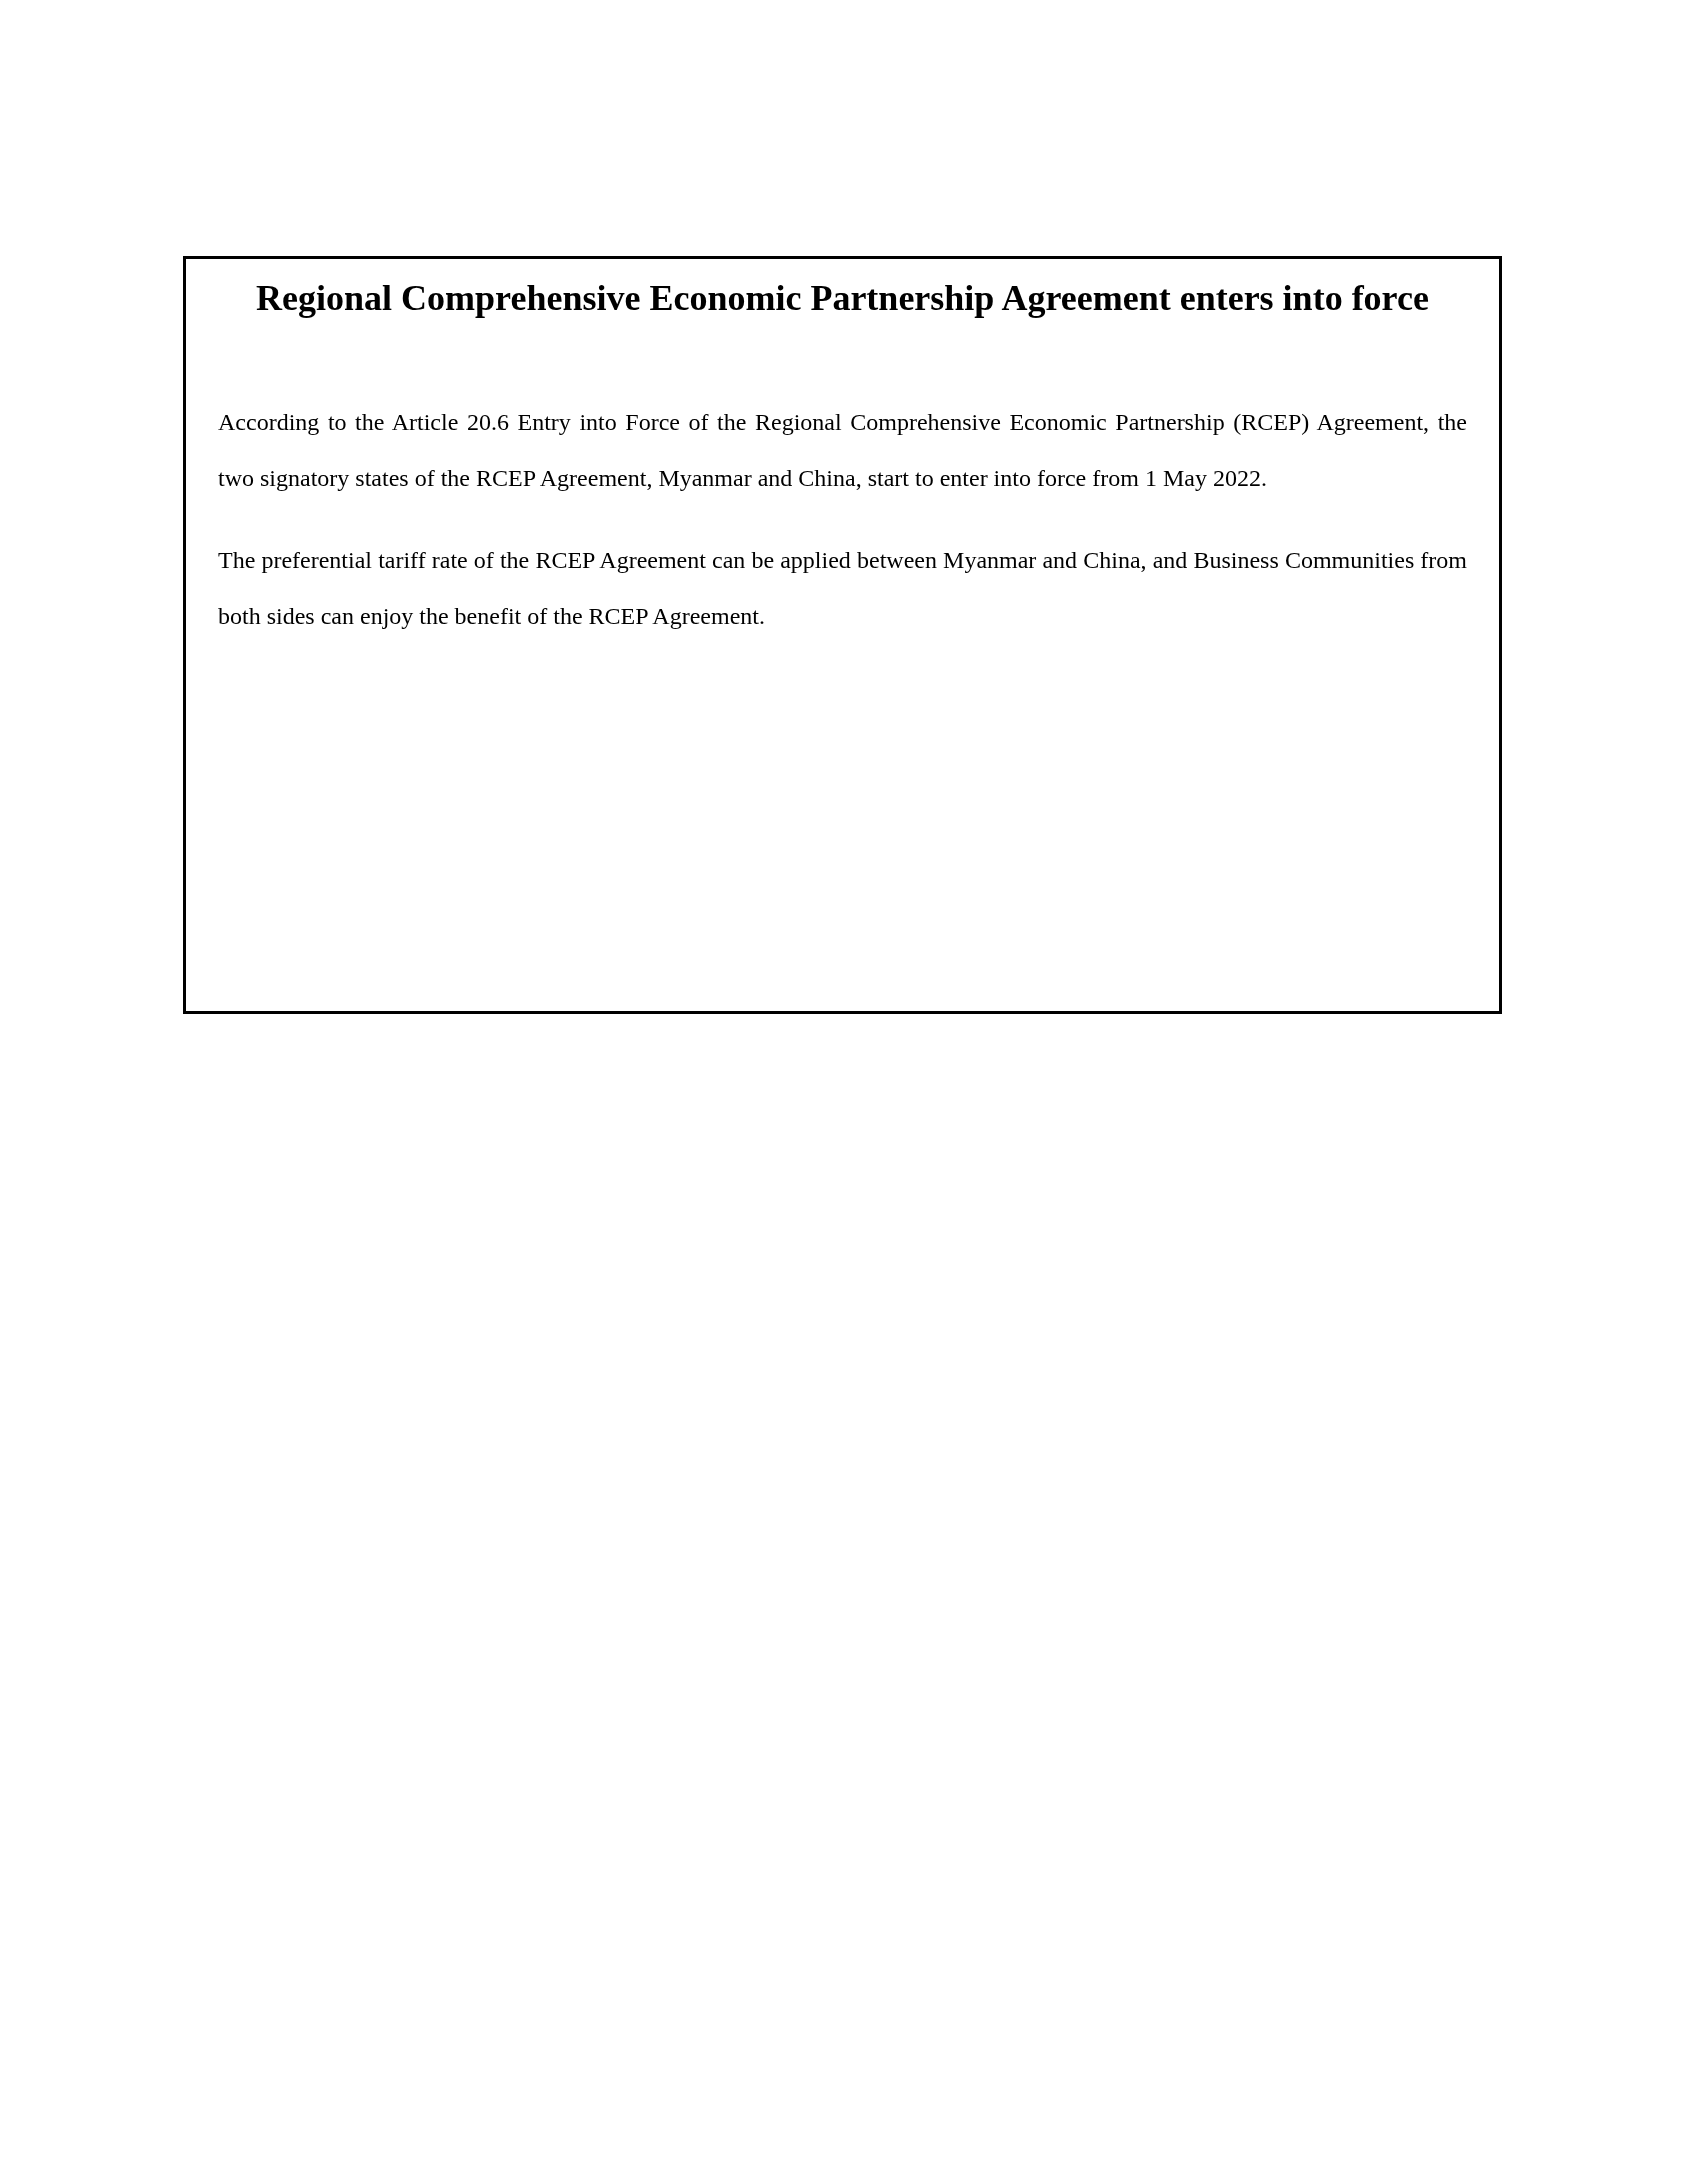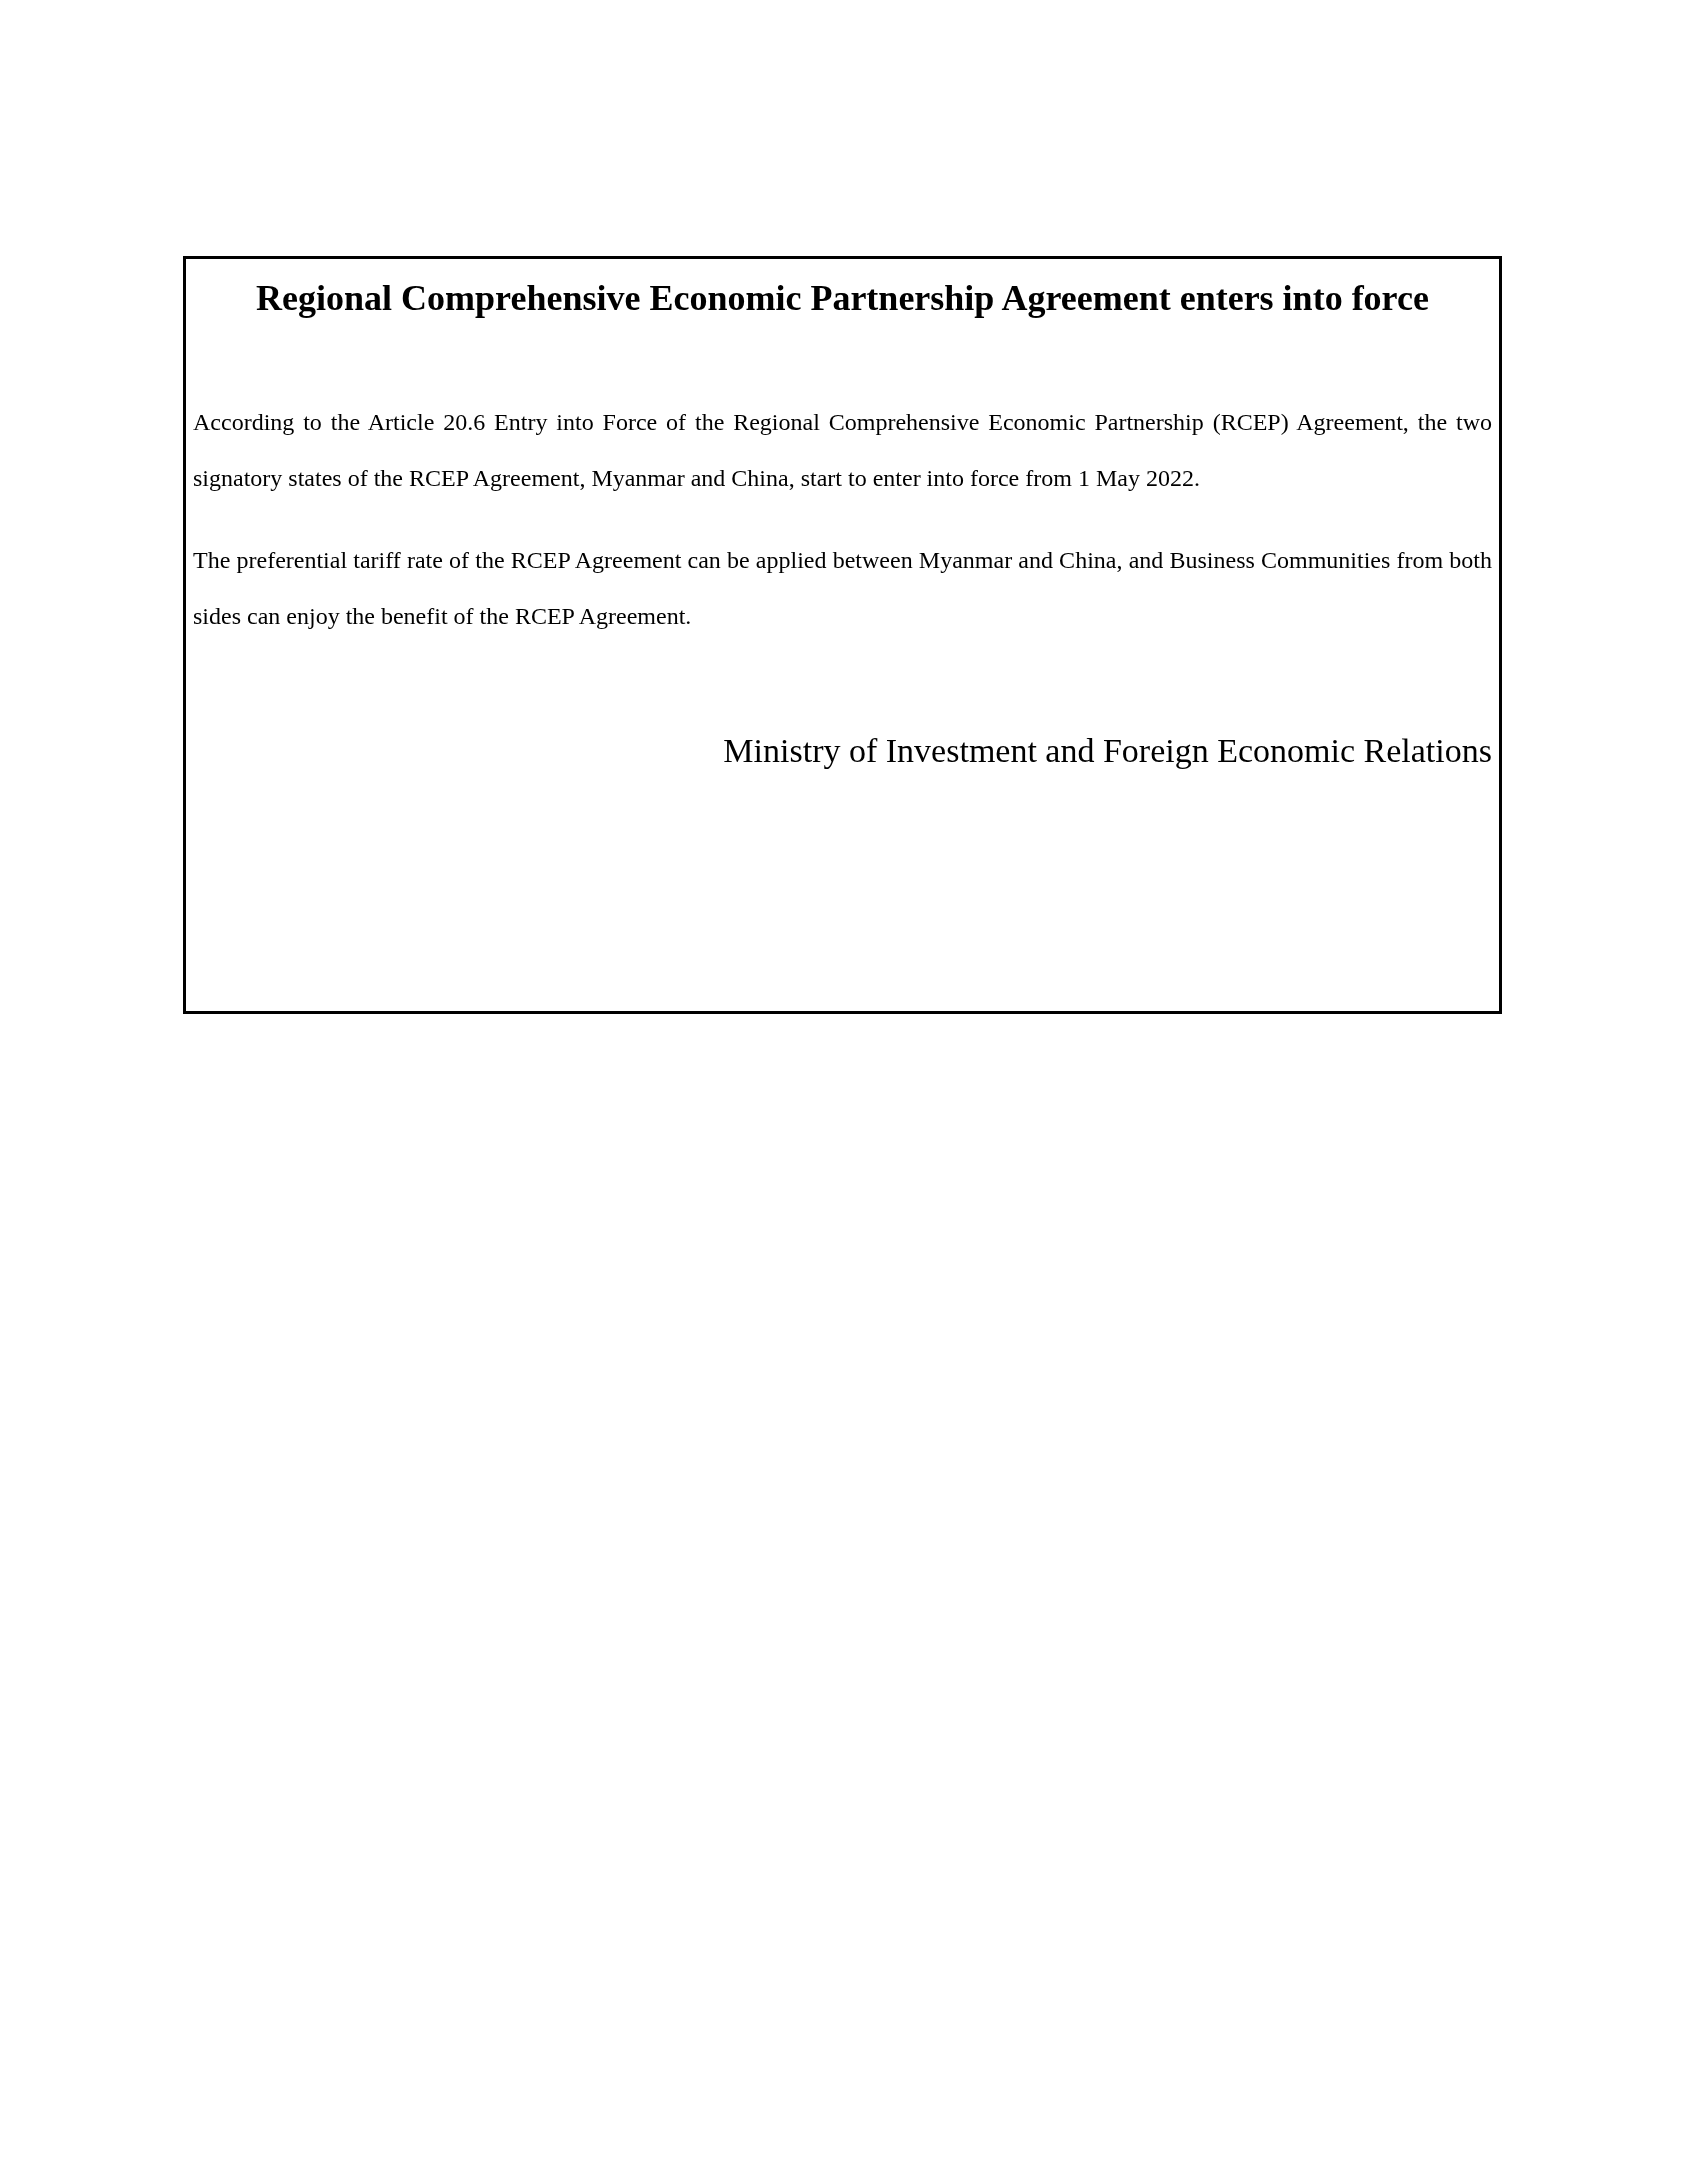"Regional Comprehensive Economic" .notice-box { padding: 0 7px -> 0 32px }
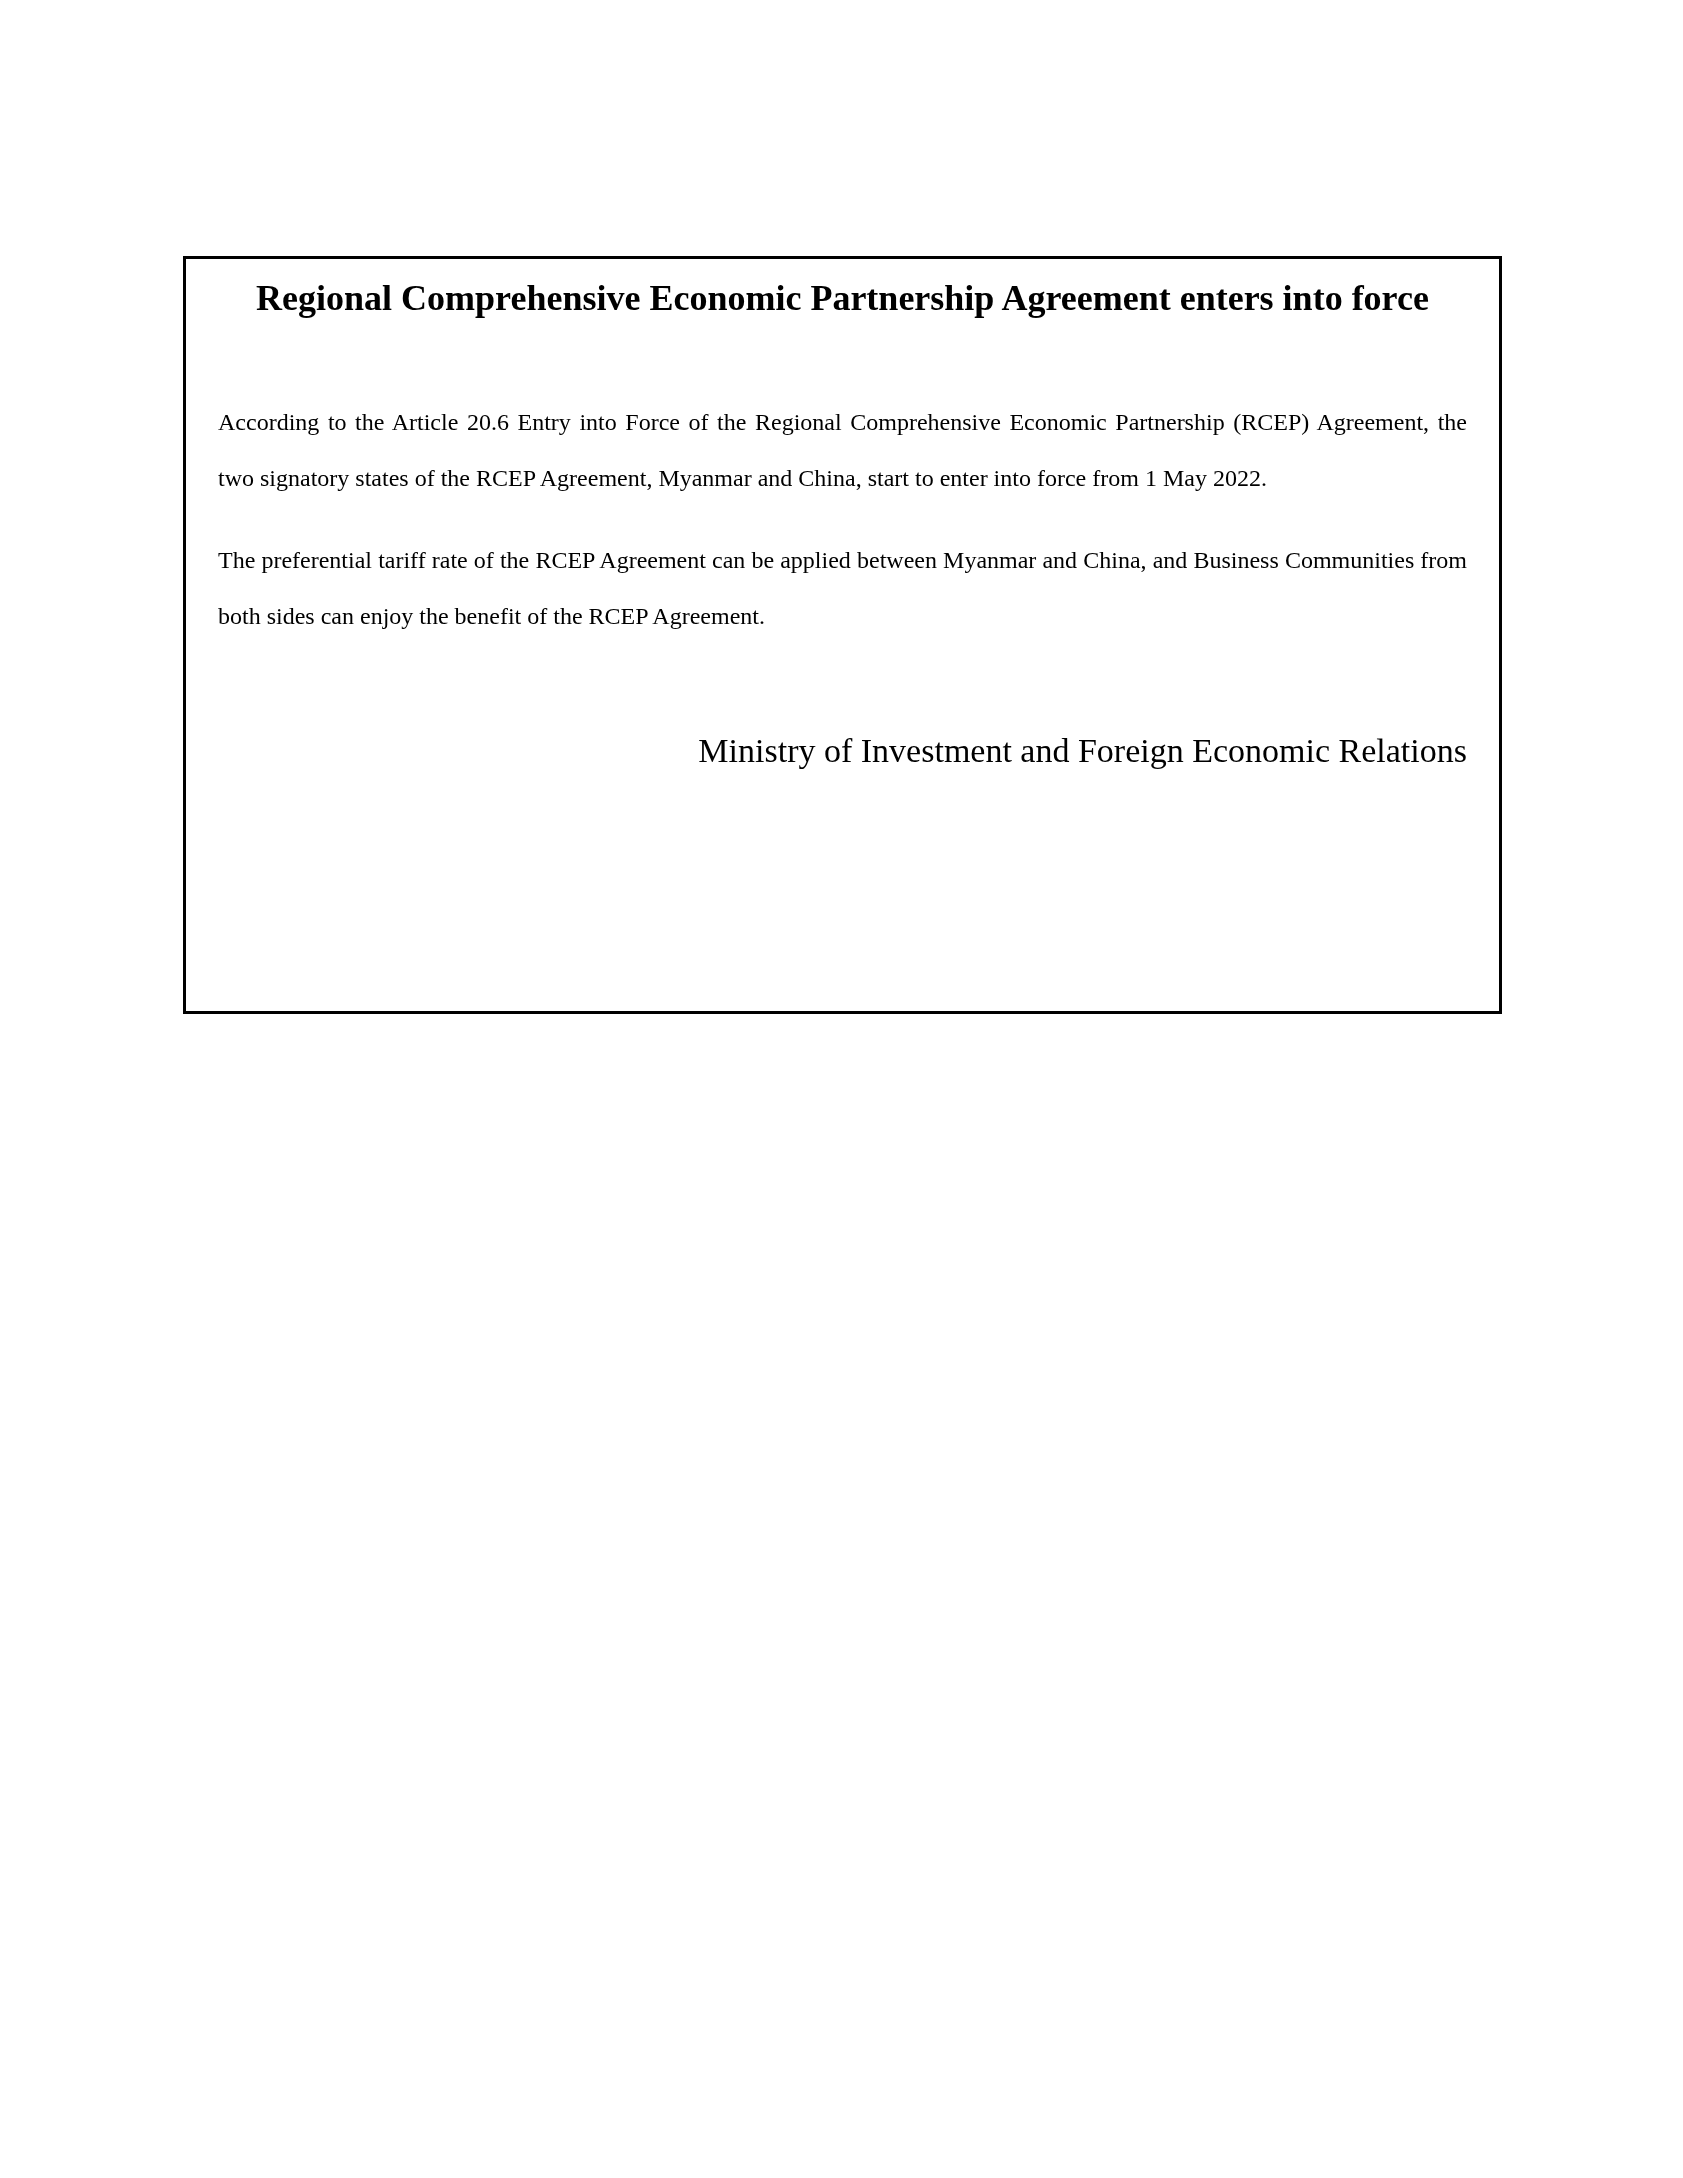"Ministry of Investment and Foreign" div.signature-line { html: <div>Ministry of Investment and Foreign Economic Relations</div> -> none }
